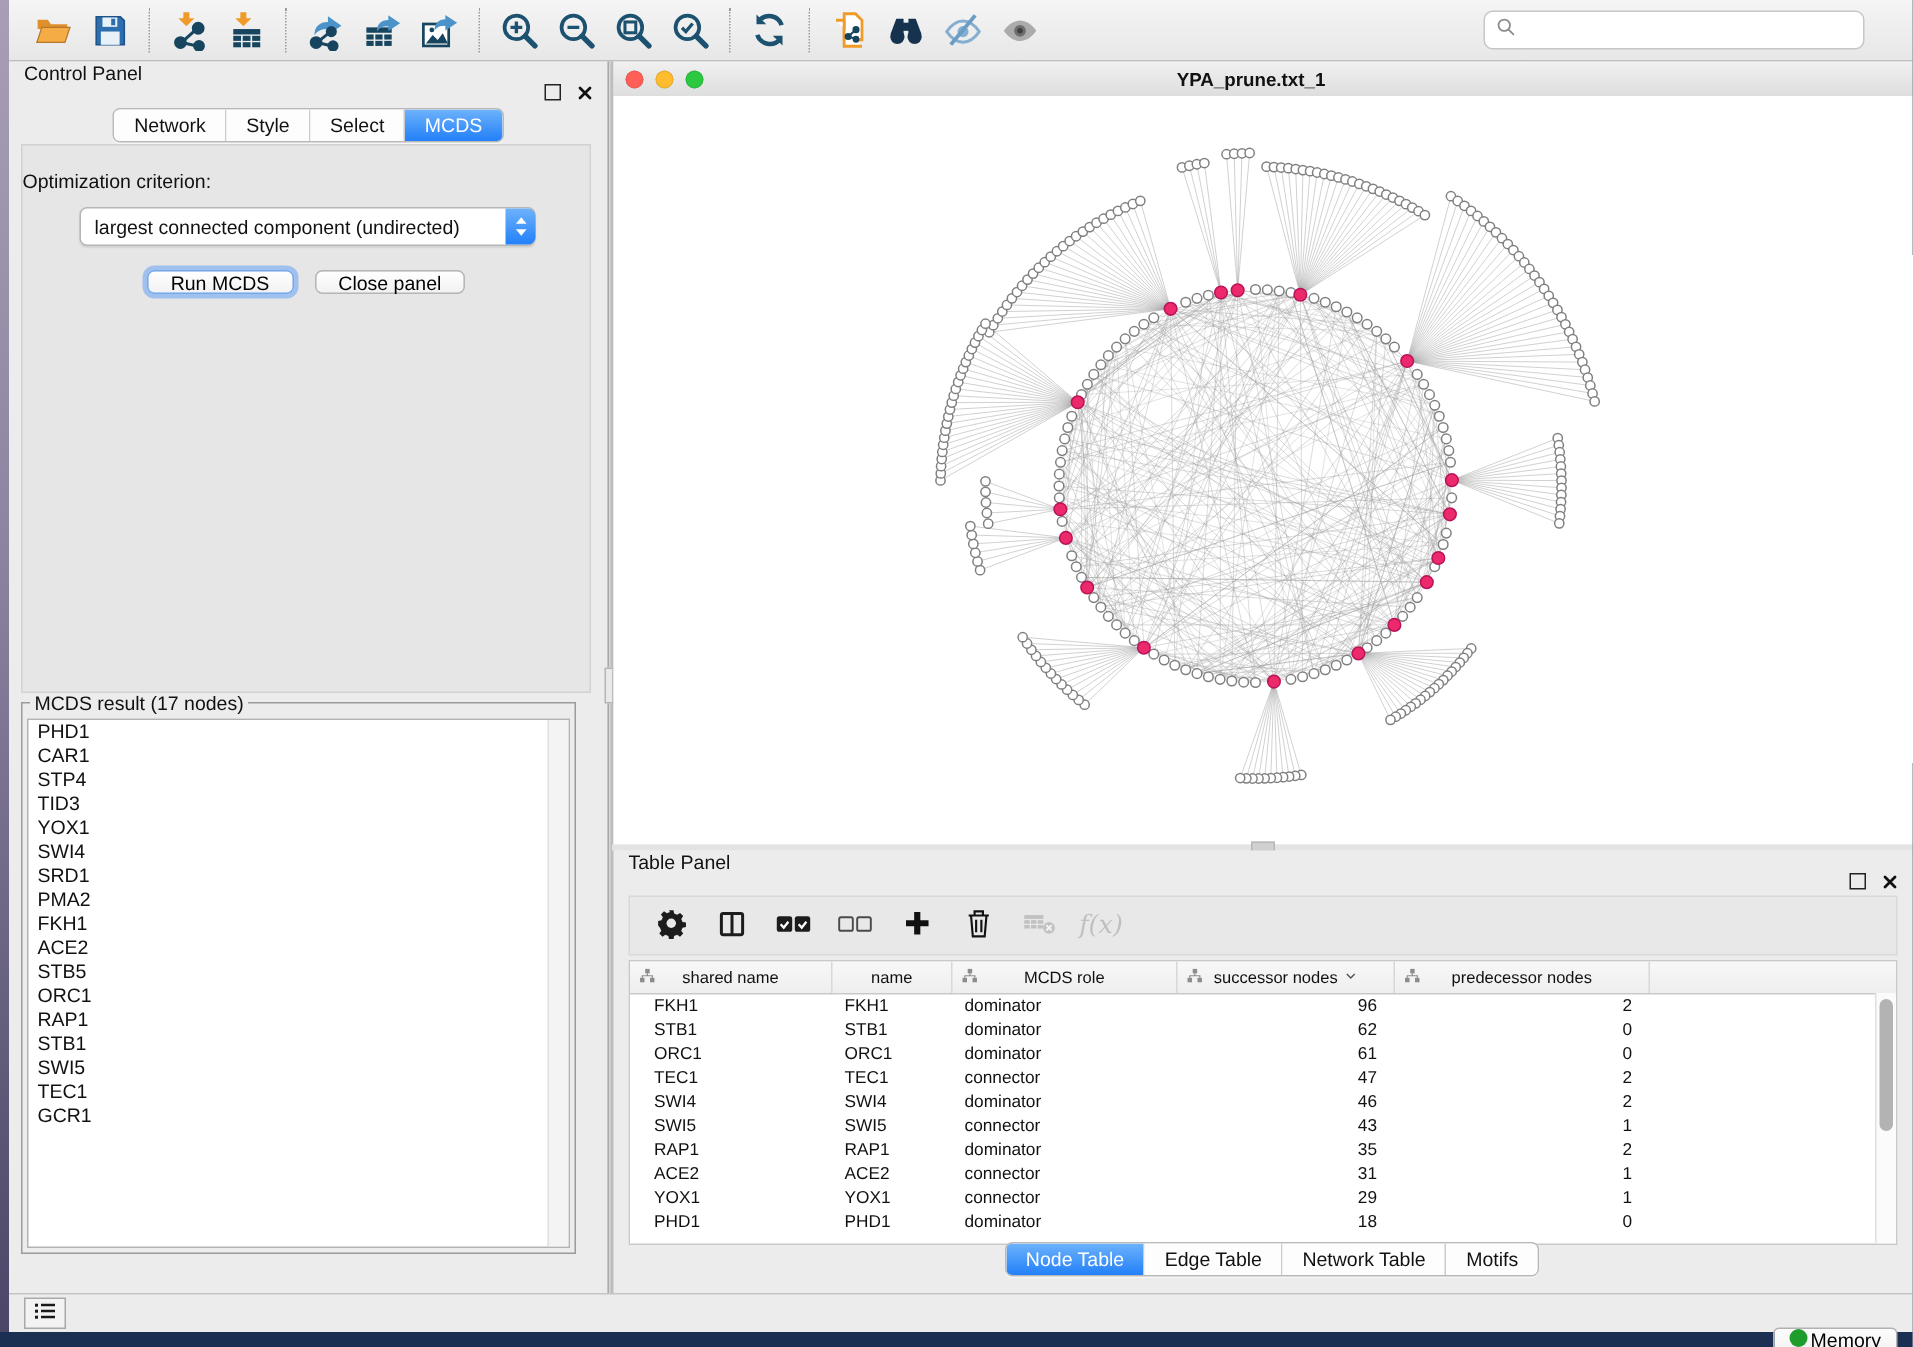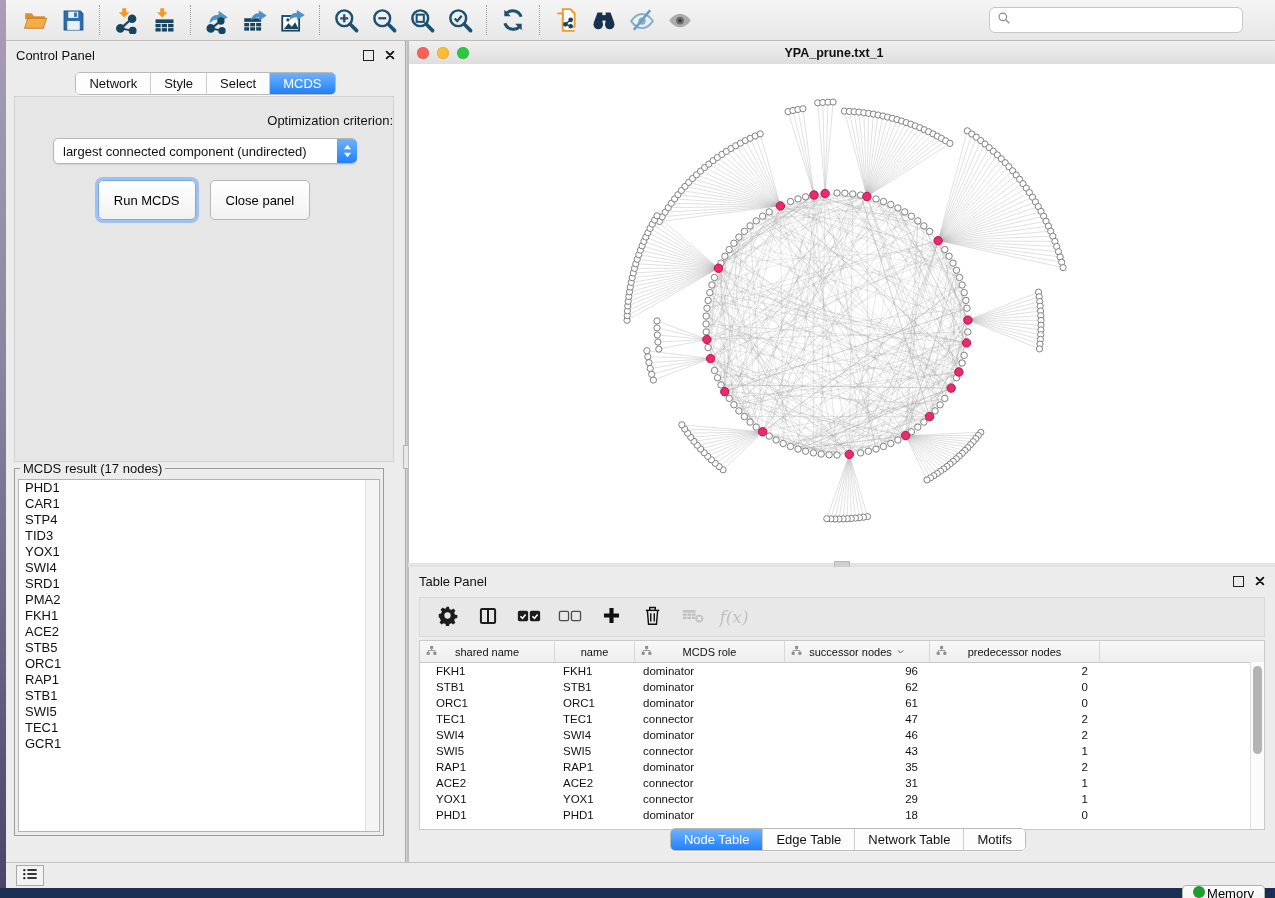"Control Panel" .panel-header { align-items: center -> flex-start; flex-direction: none -> column }
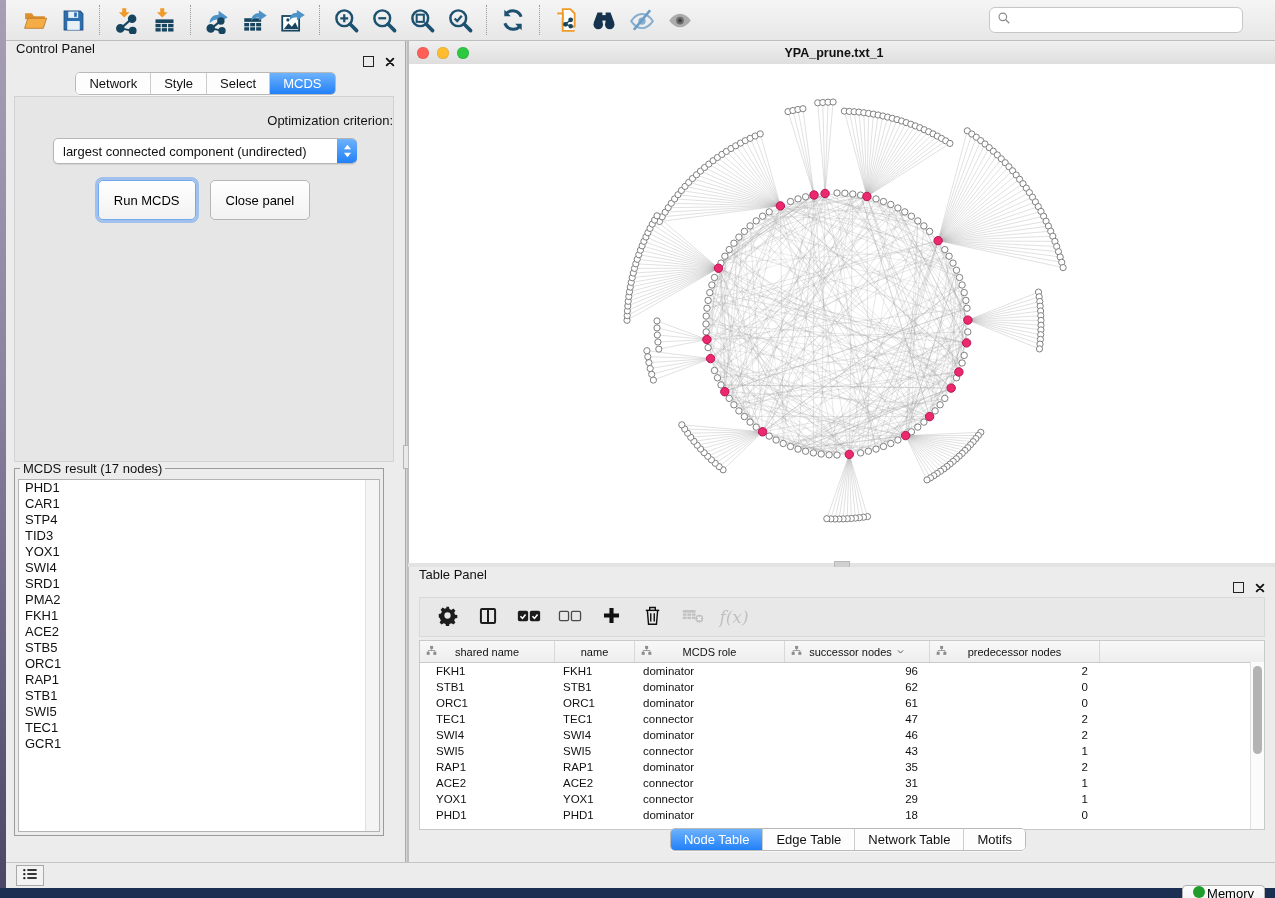"Optimization criterion:" .opt-label { text-align: right -> left }
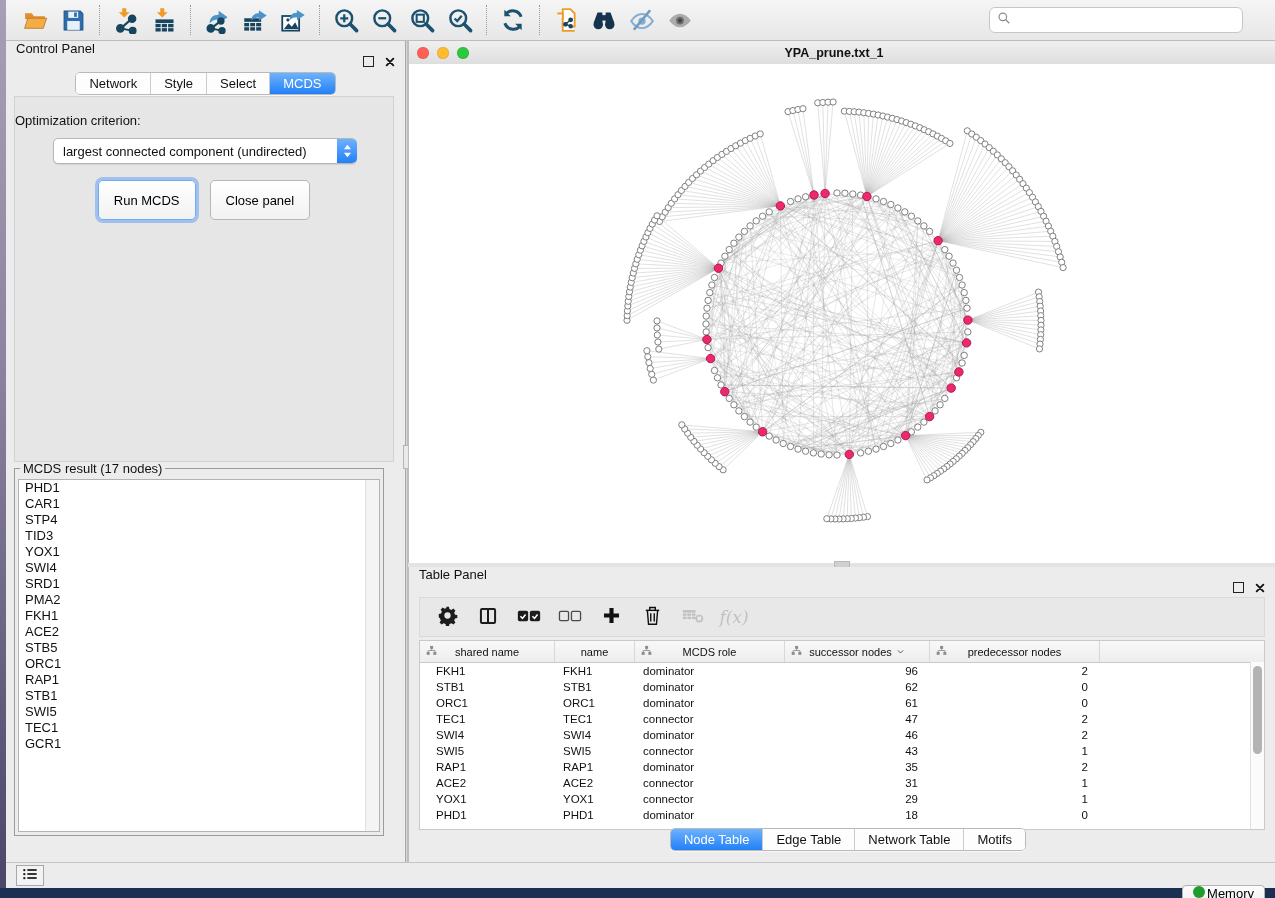"Run MCDS" .mac-btn { height: 40px -> 16px }
